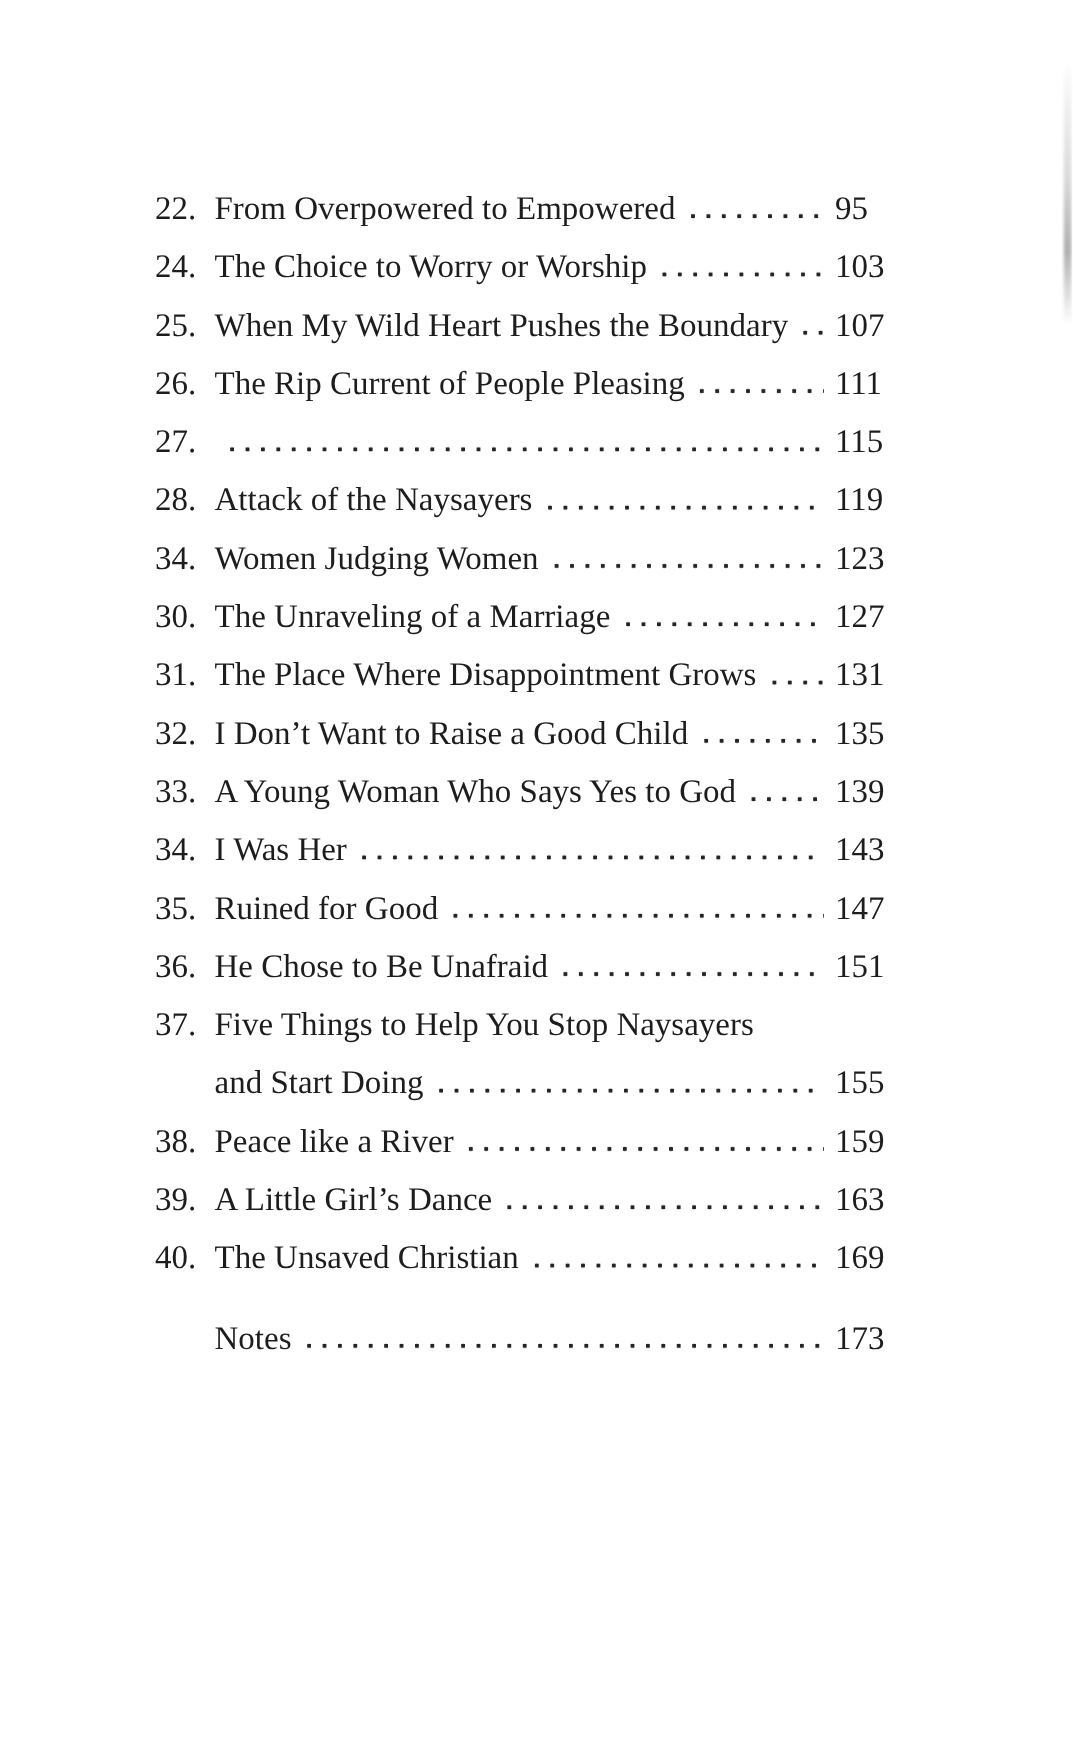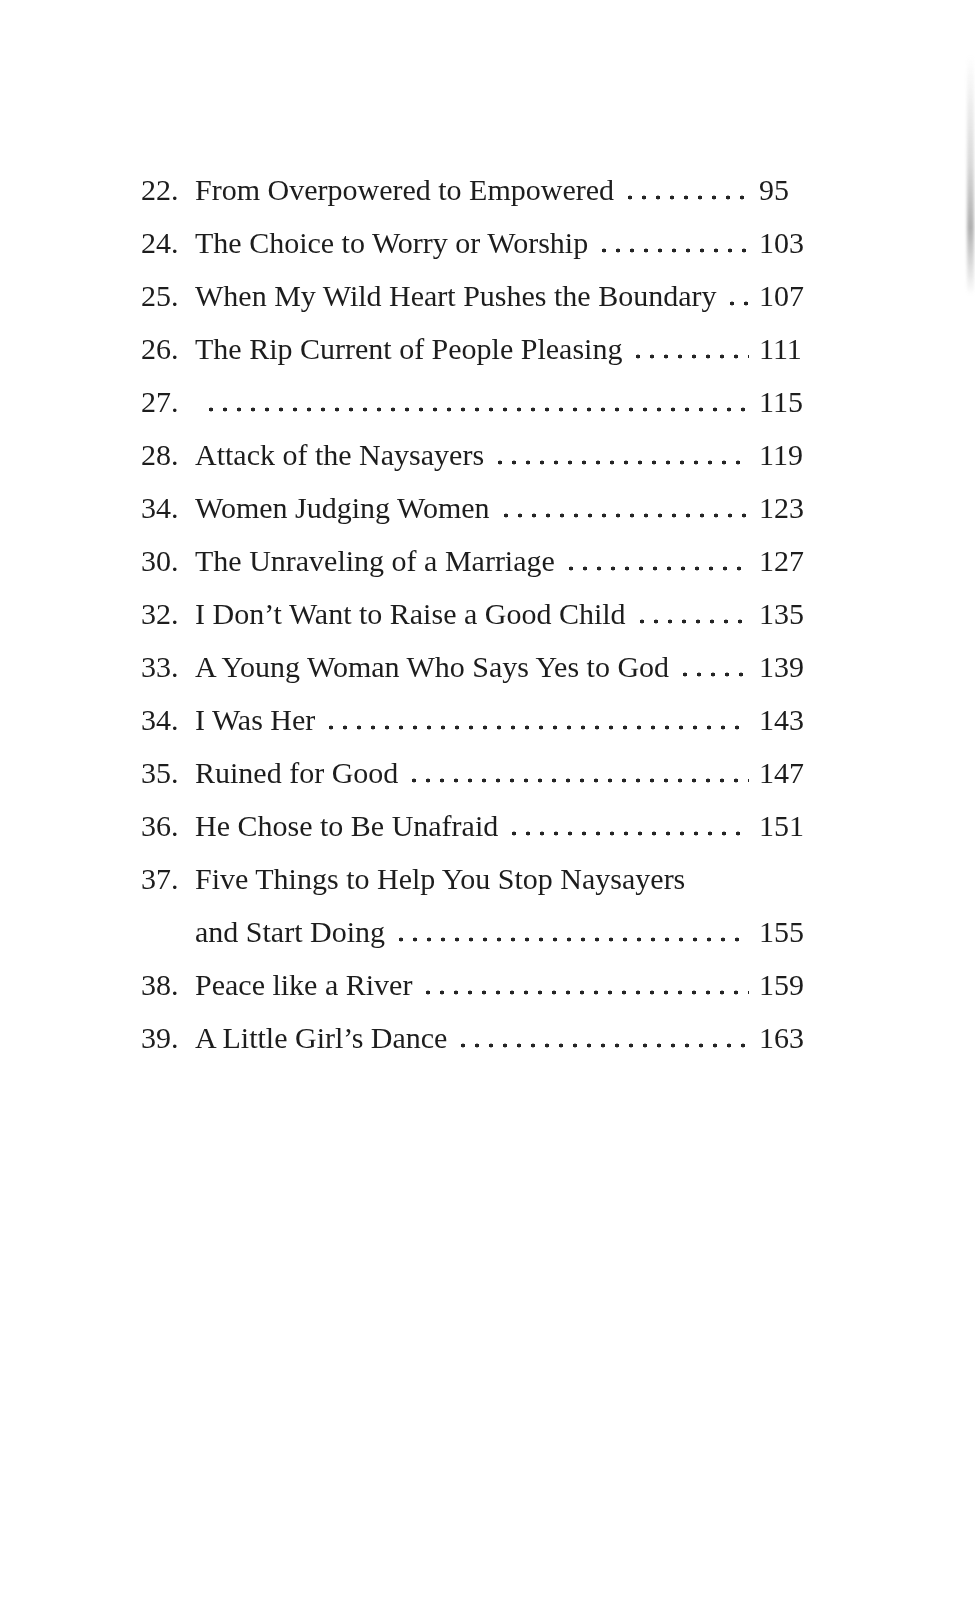"31." div.toc-row { html: none -> <div> <span>31.</span> <span>The Place Where Disappointment Grows</span> <span></span> <span>131</span> </div> }
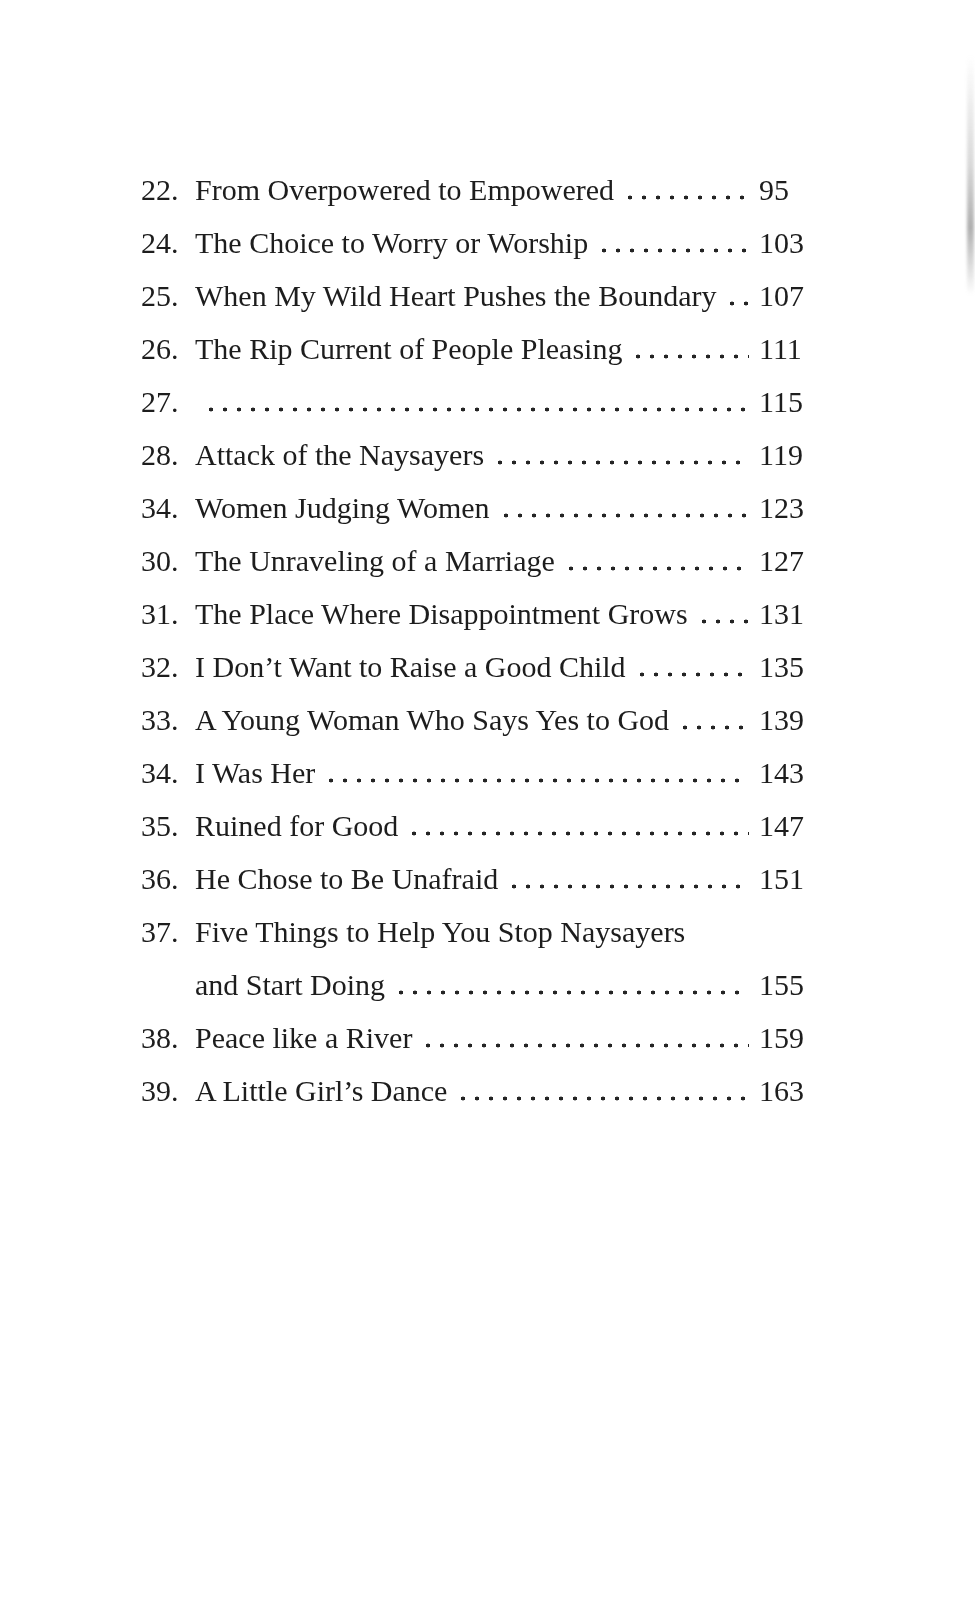"40." div.toc-row { html: none -> <div> <span>40.</span> <span>The Unsaved Christian</span> <span></span> <span>169</span> </div> }
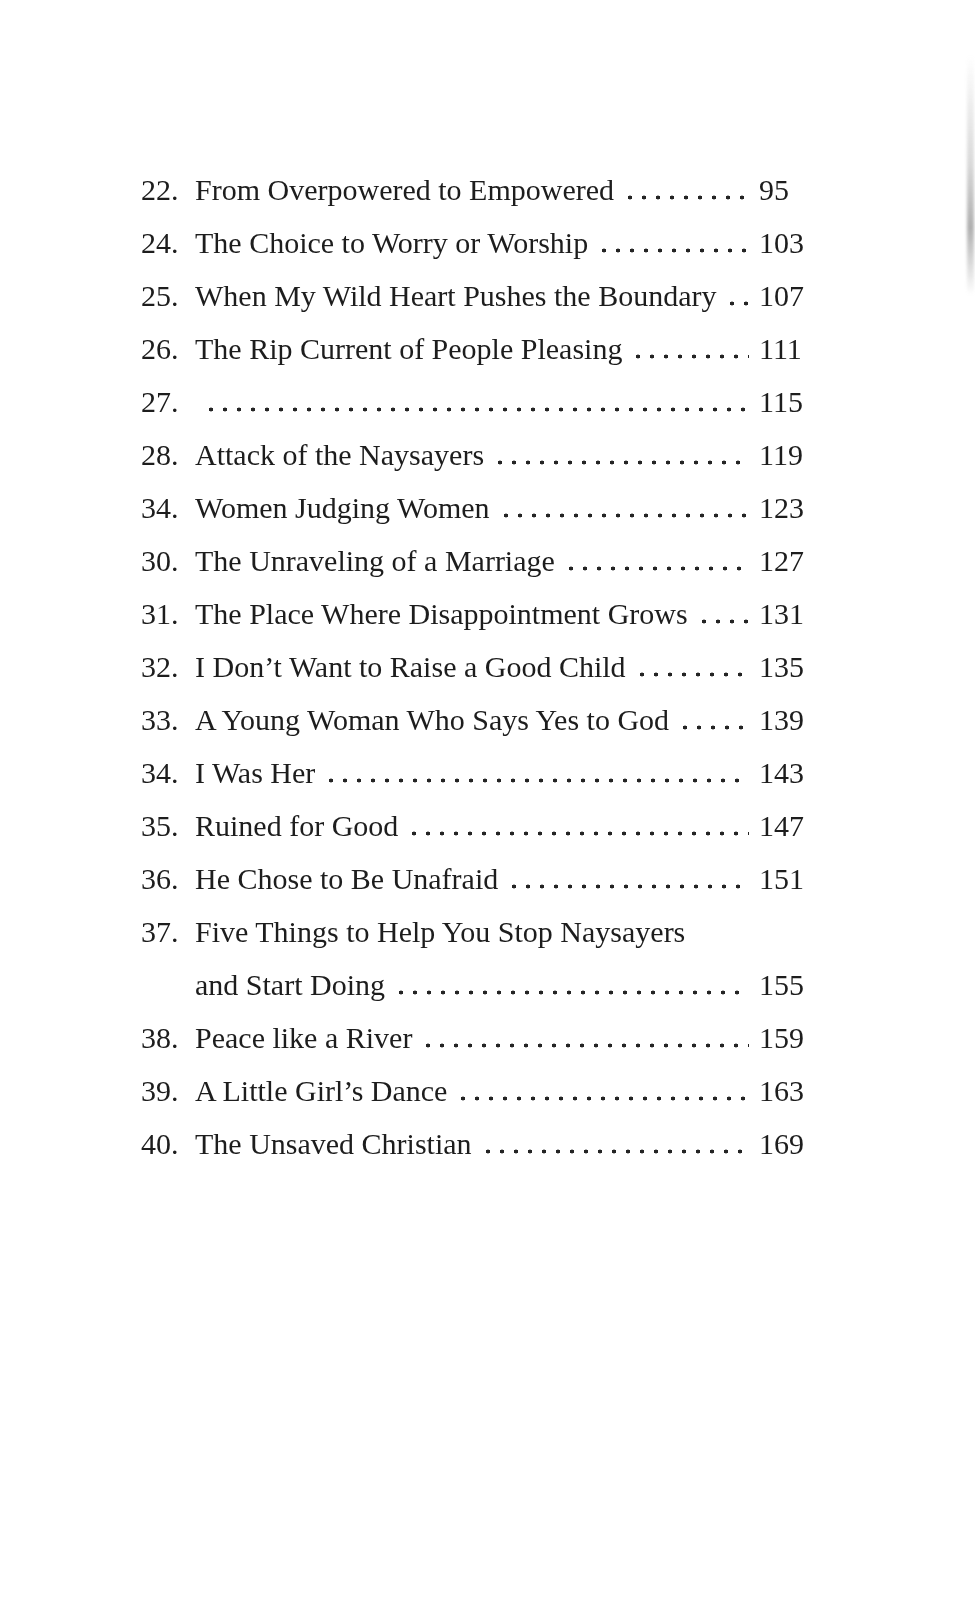"Notes" div.toc-row { html: none -> <div> <span></span> <span>Notes</span> <span></span> <span>173</span> </div> }
